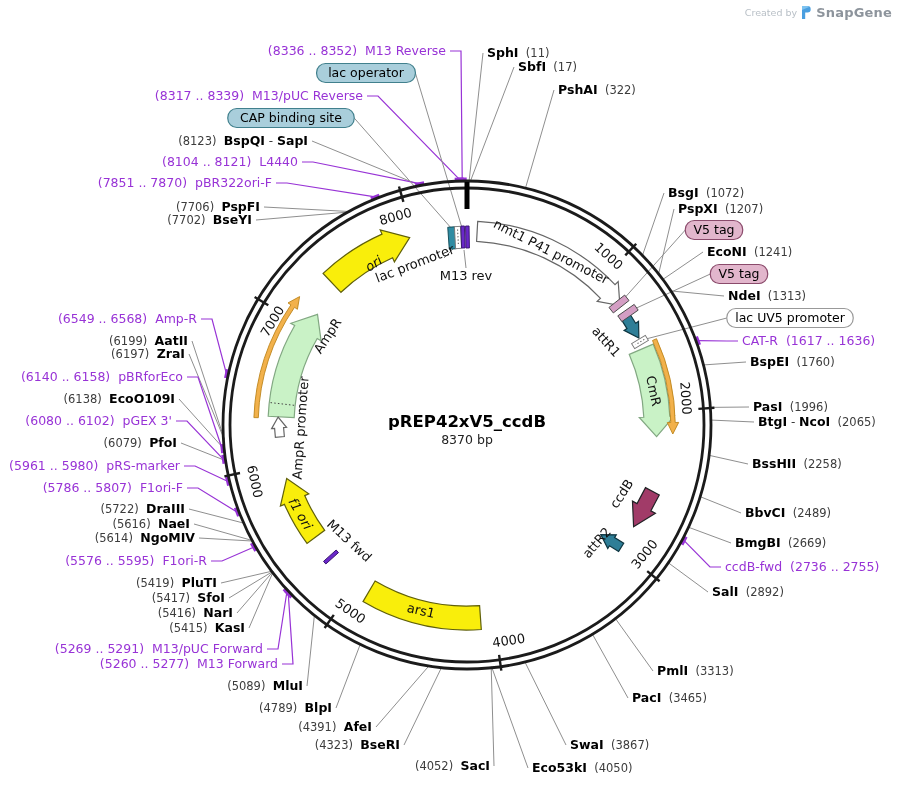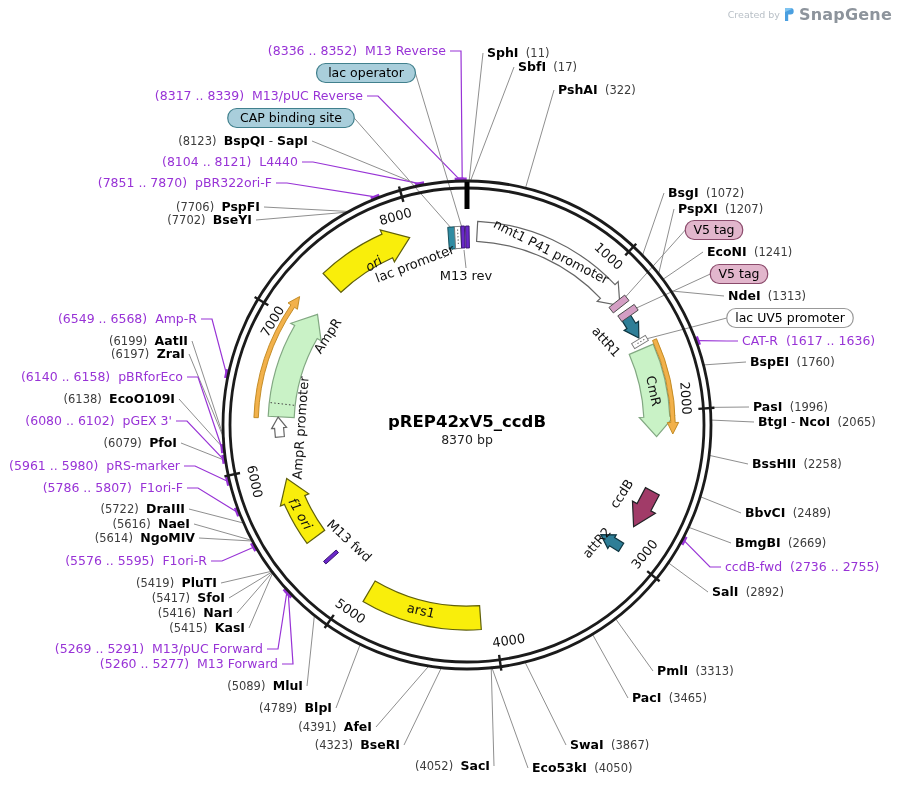"SnapGene" .watermark .brand { font-size: 16px -> 13px }
